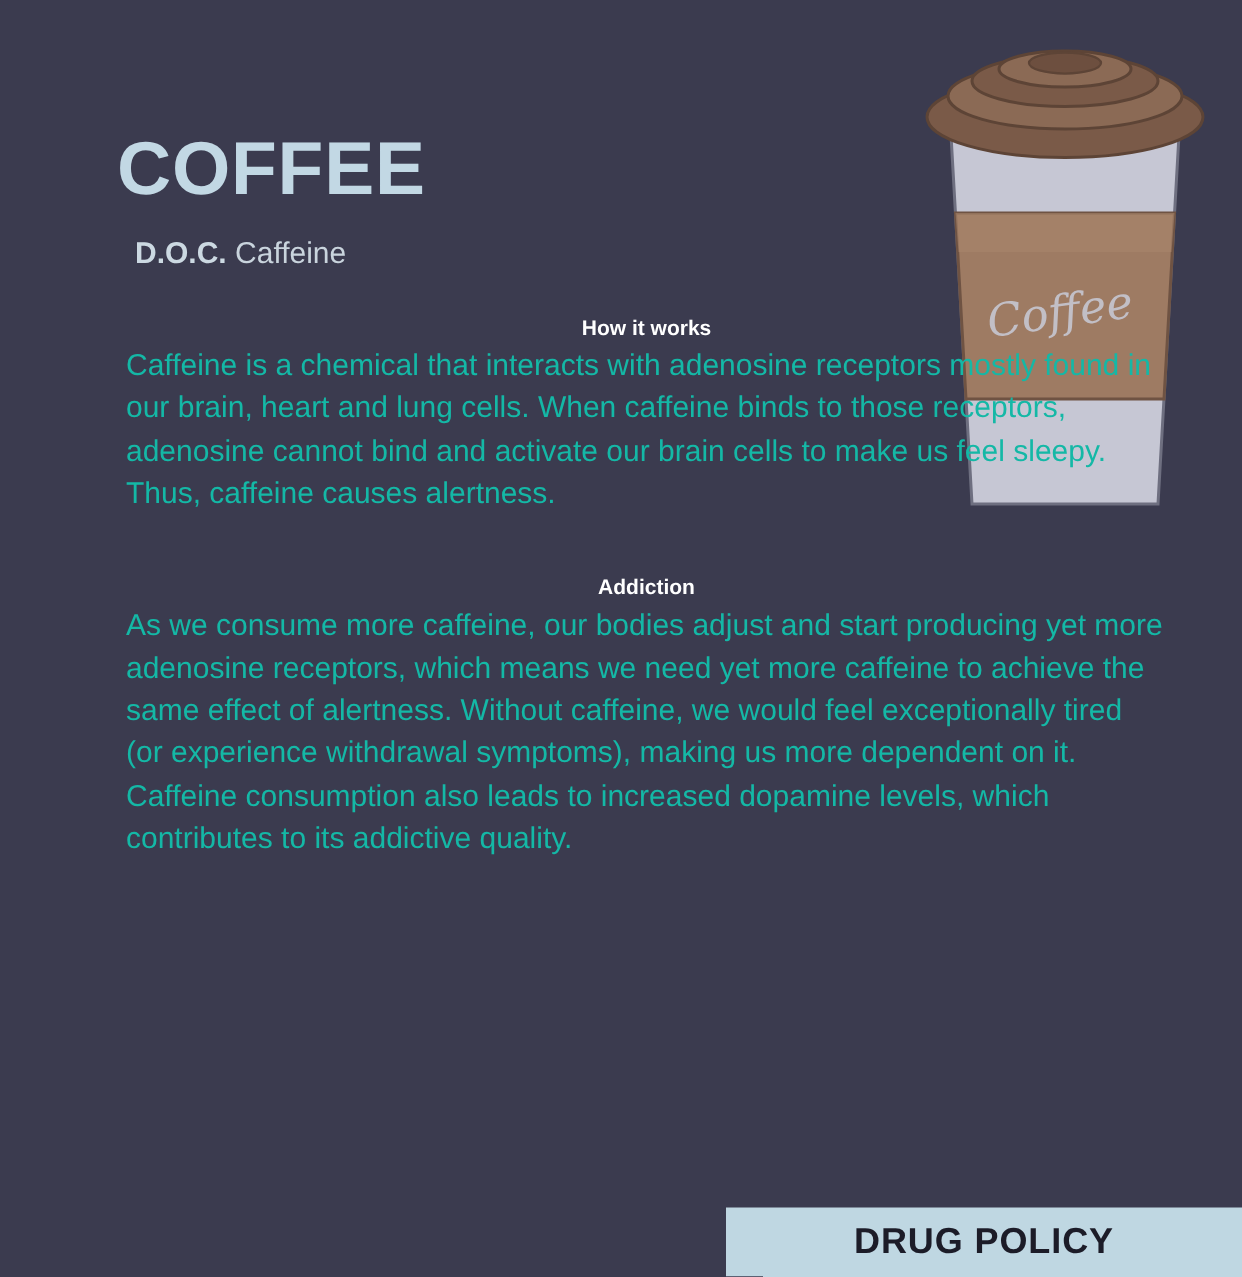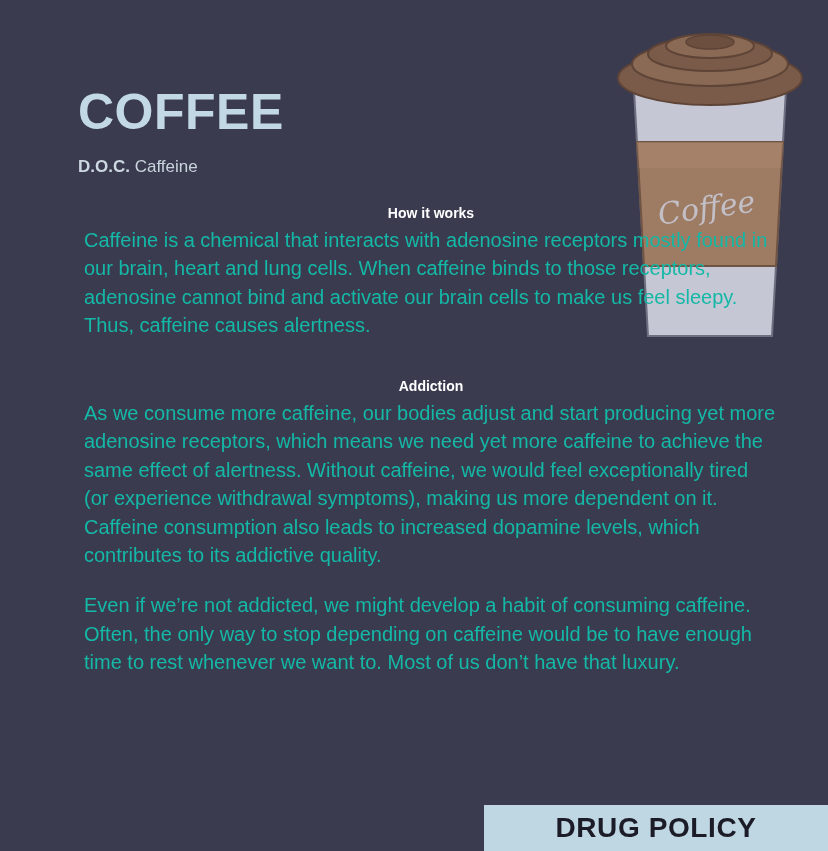"D.O.C. Caffeine" .doc-line { font-size: 17px -> 20px; margin: 0 0 4px 0 -> 0 0 4px 12px }
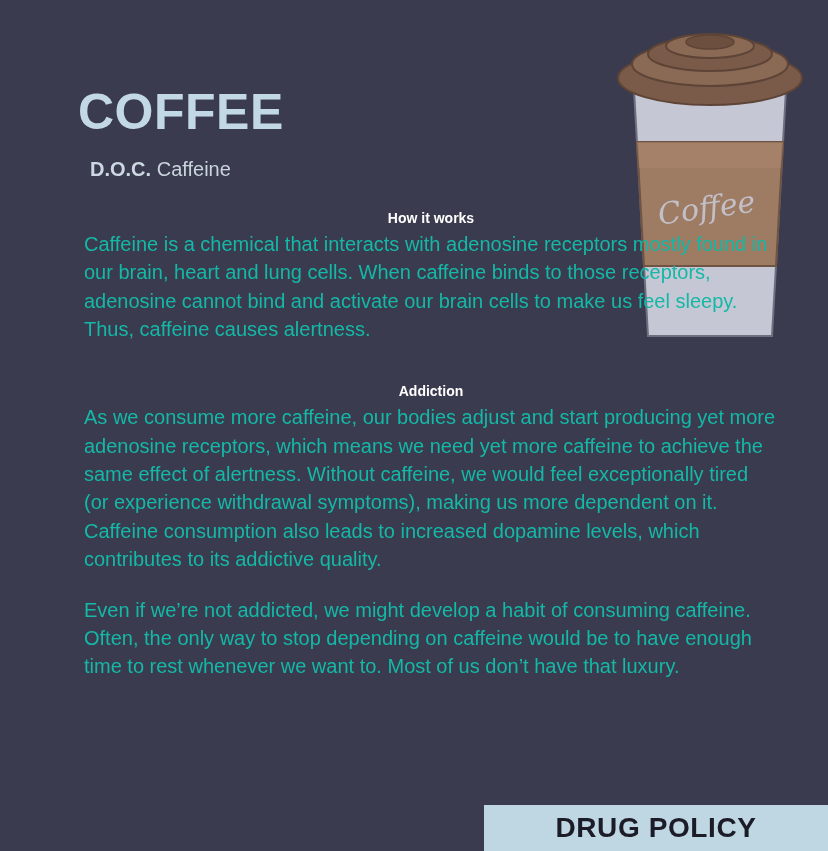"Even if we’re not addicted," p.section-body { html: <p>Even if we’re not addicted, we might develop a habit of consuming caffeine. Often, the only way to stop depending on caffeine would be to have enough time to rest whenever we want to. Most of us don’t have that luxury.</p> -> none }
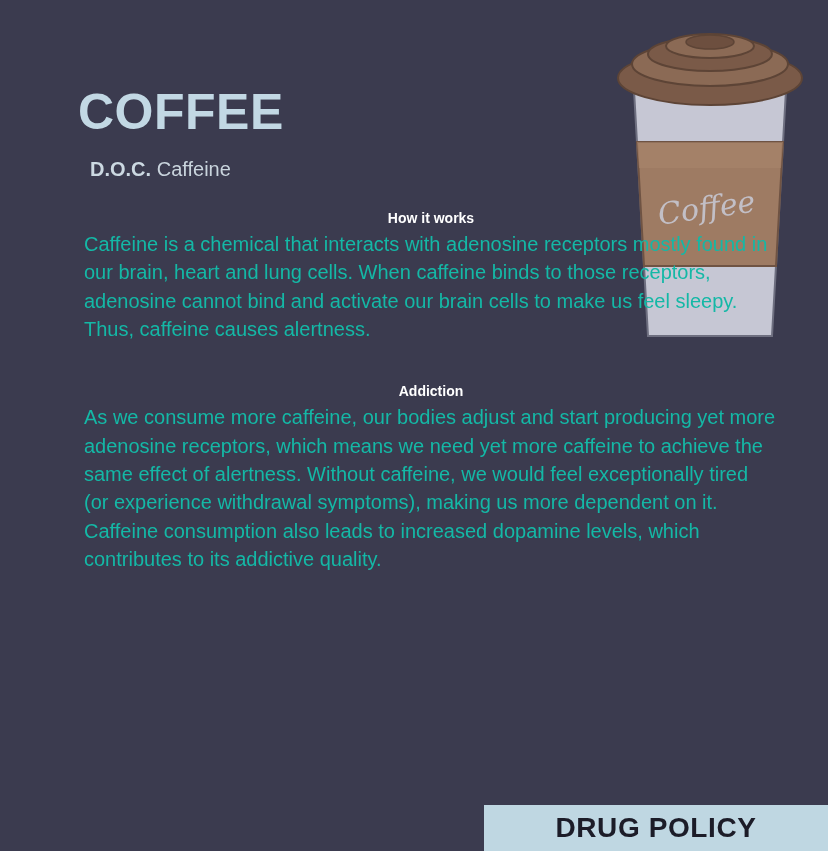"DRUG POLICY" .footer-banner span { font-size: 28px -> 24px }
